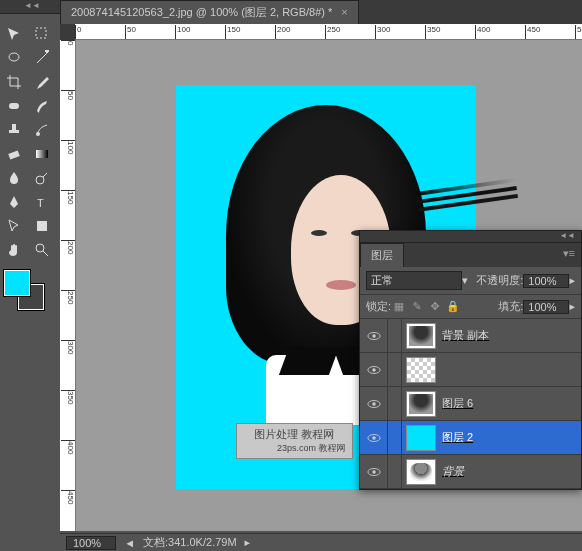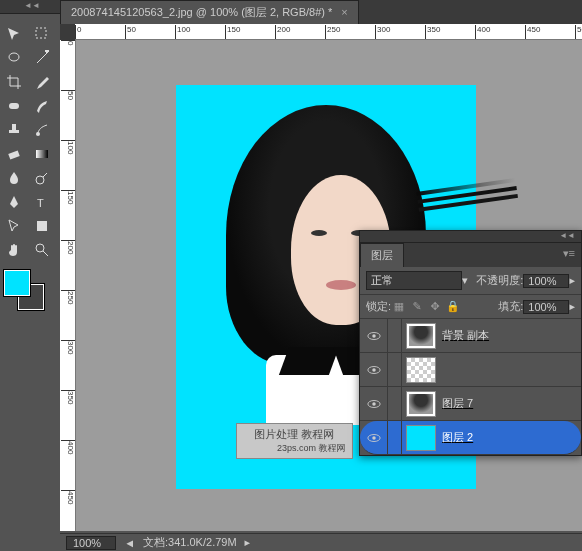"图层 7" div.layer-name { text: 7 -> 6 }
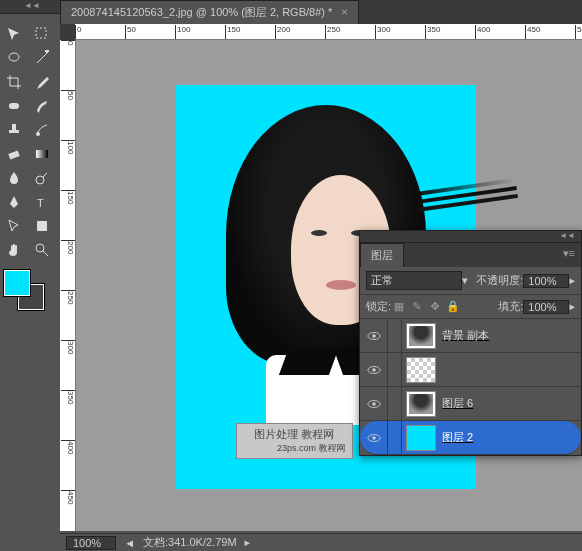"图层 2" .layer.selected { border-radius: 17px -> none }
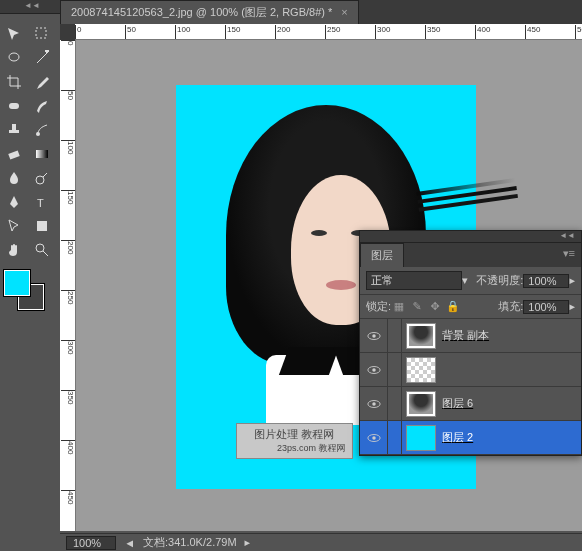"背景" div.layer { html: none -> <div> <div> <svg> <ellipse></ellipse> <circle></circle> </svg> </div> <div></div> <div></div> <div>背景</div> </div> }
